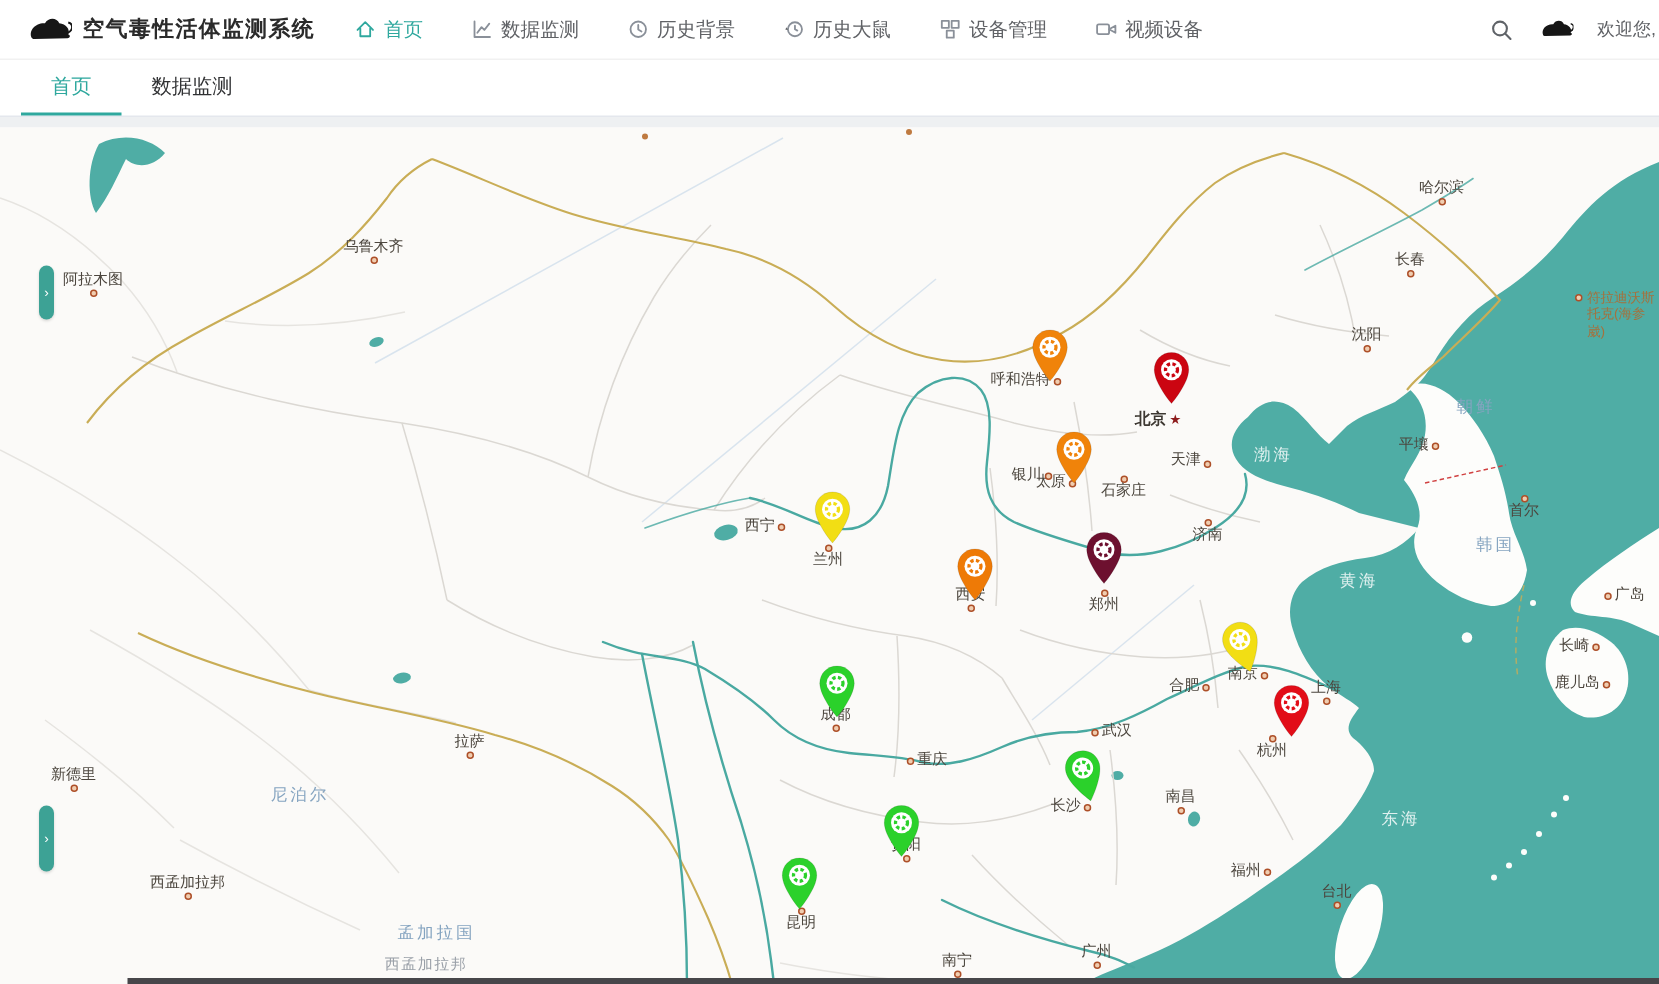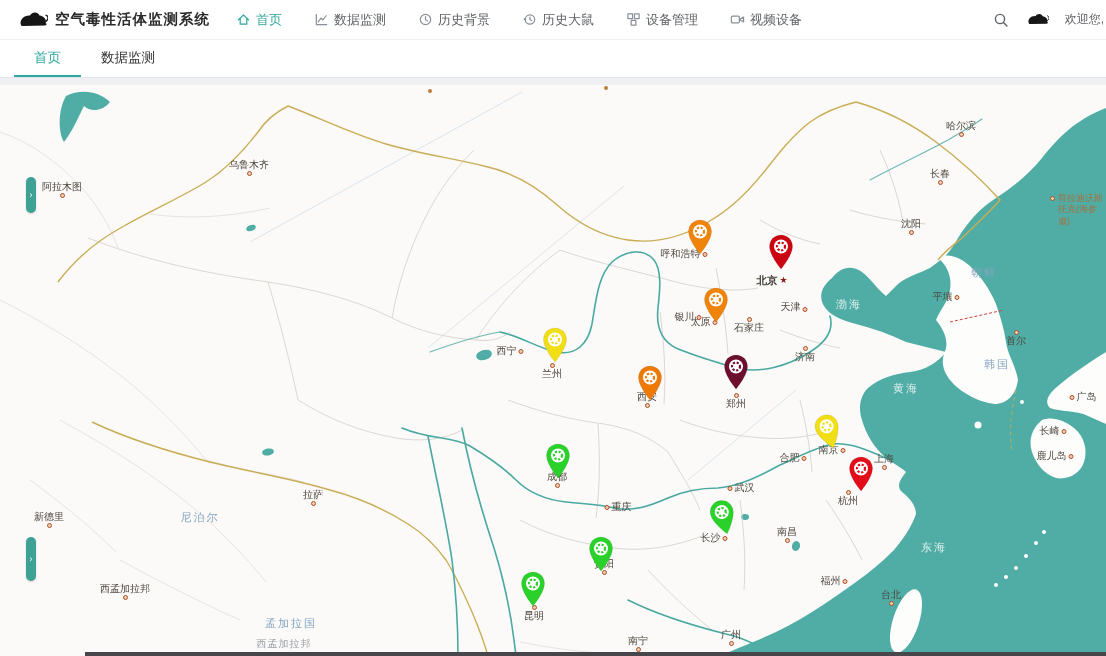"尼泊尔" div.map-label { top: 432px -> 446px }
